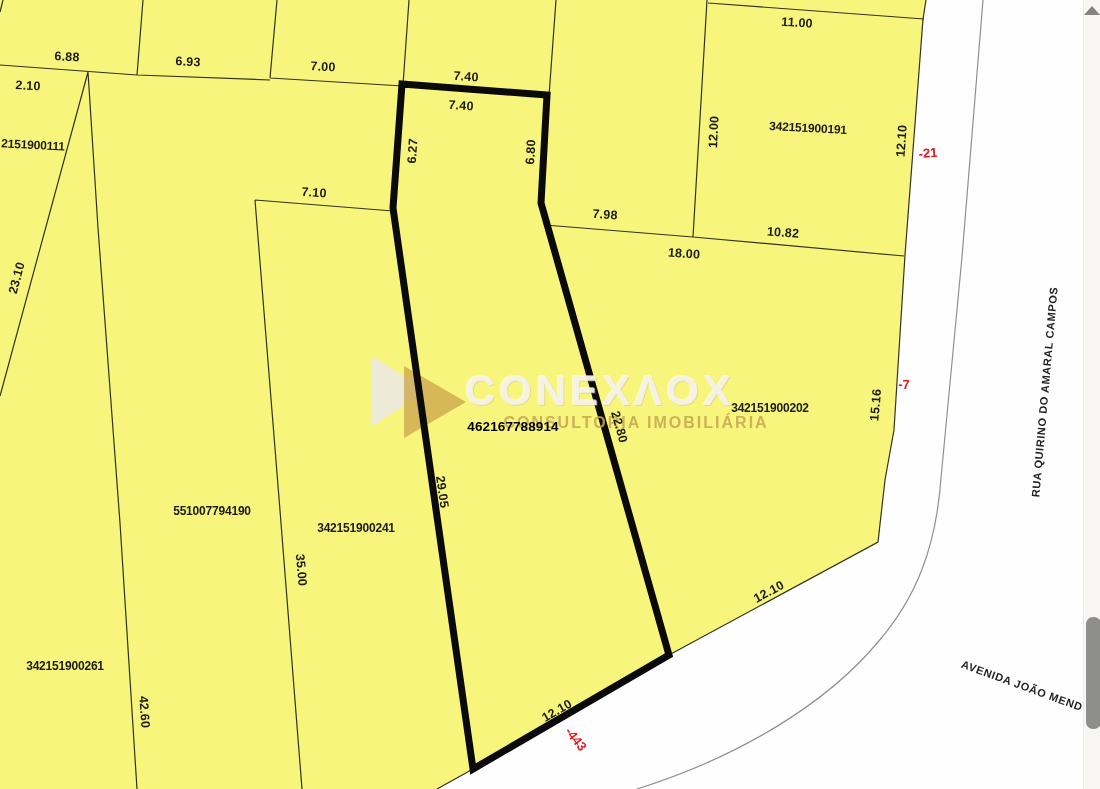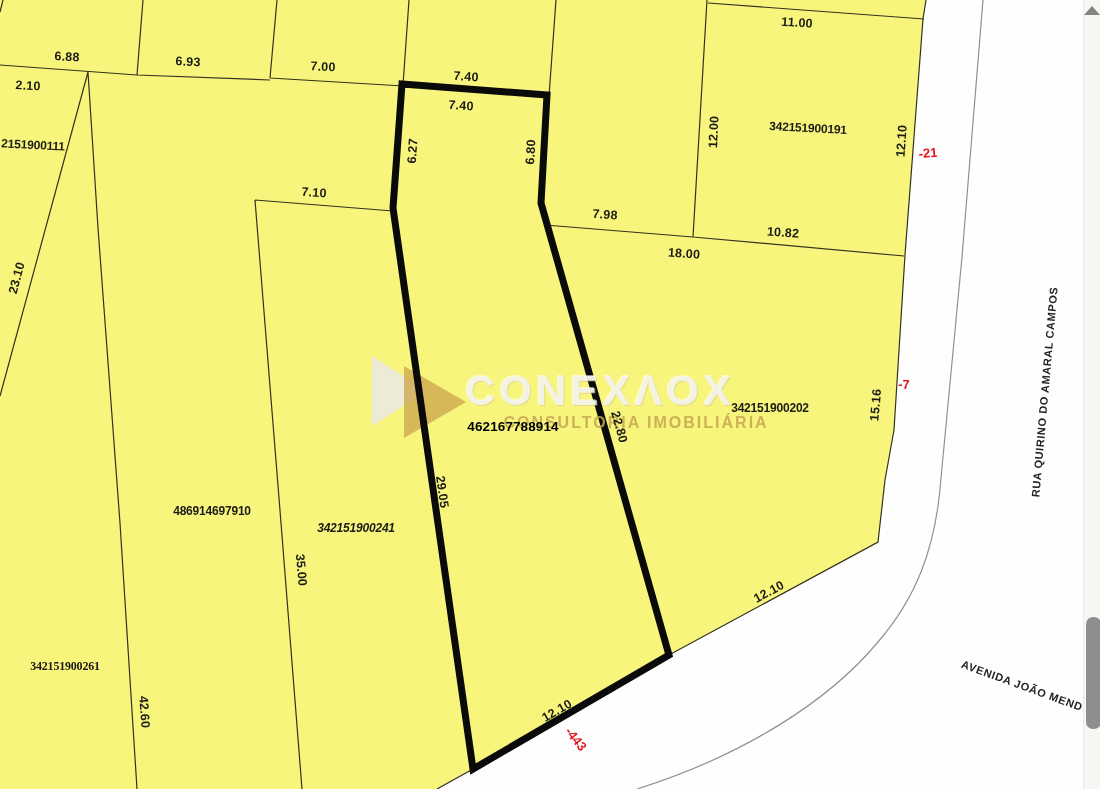"486914697910" div.label { text: 486914697910 -> 551007794190 }
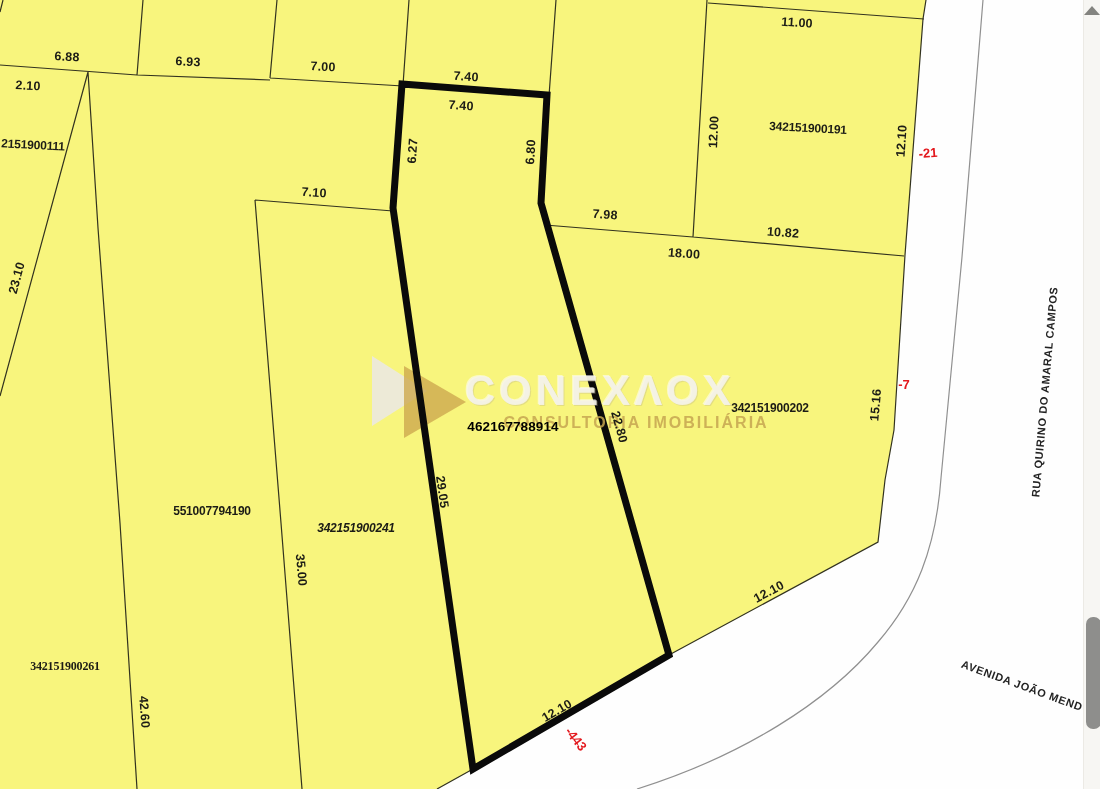"342151900241" div.label { font-style: italic -> none }
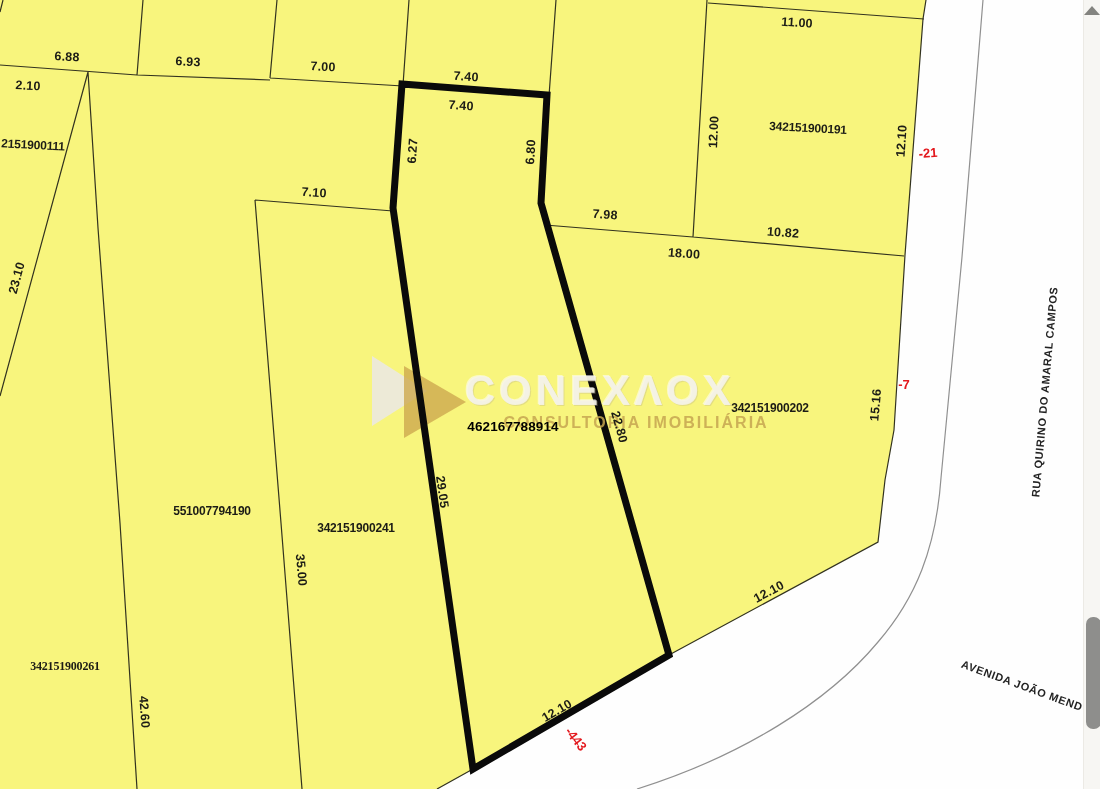"342151900261" div.label { font-family: Liberation Serif, serif -> none }
